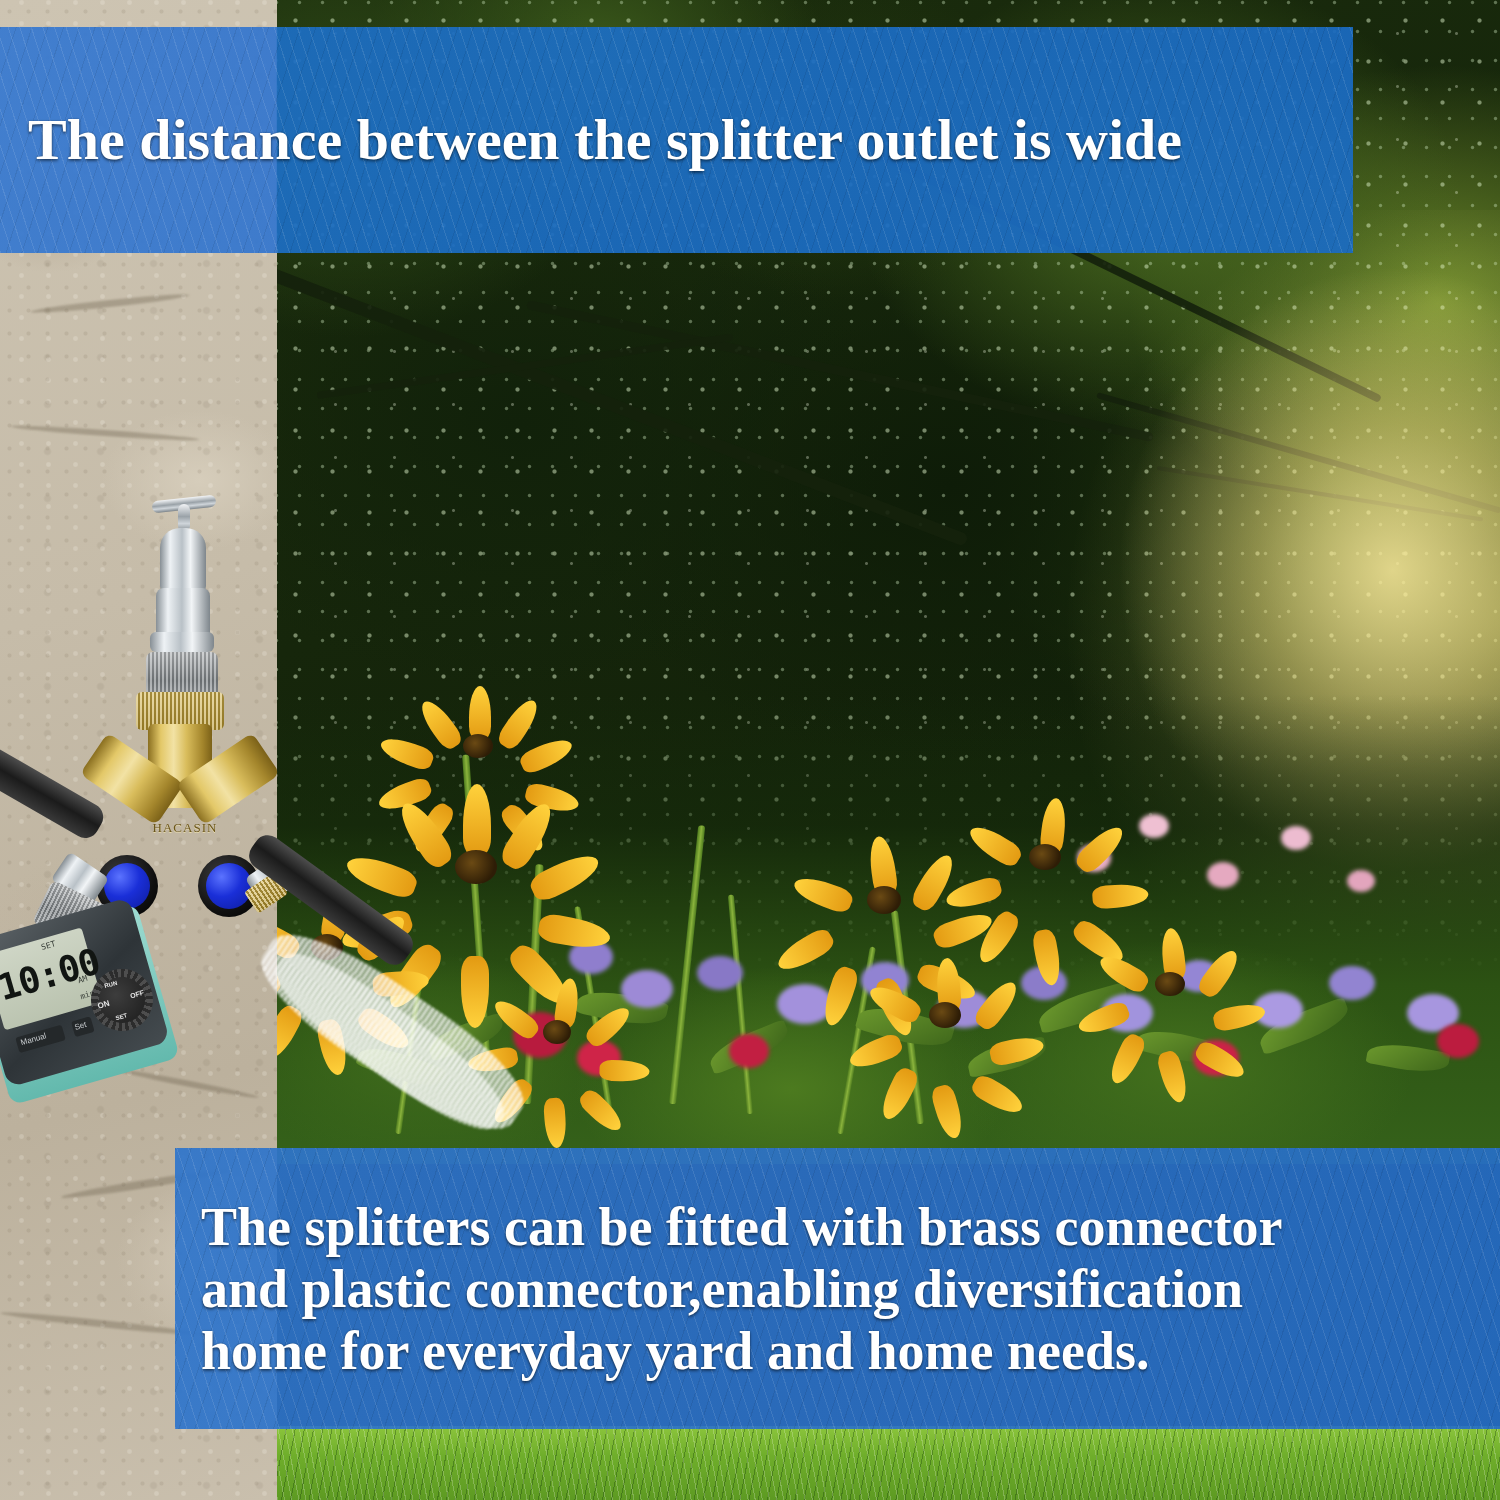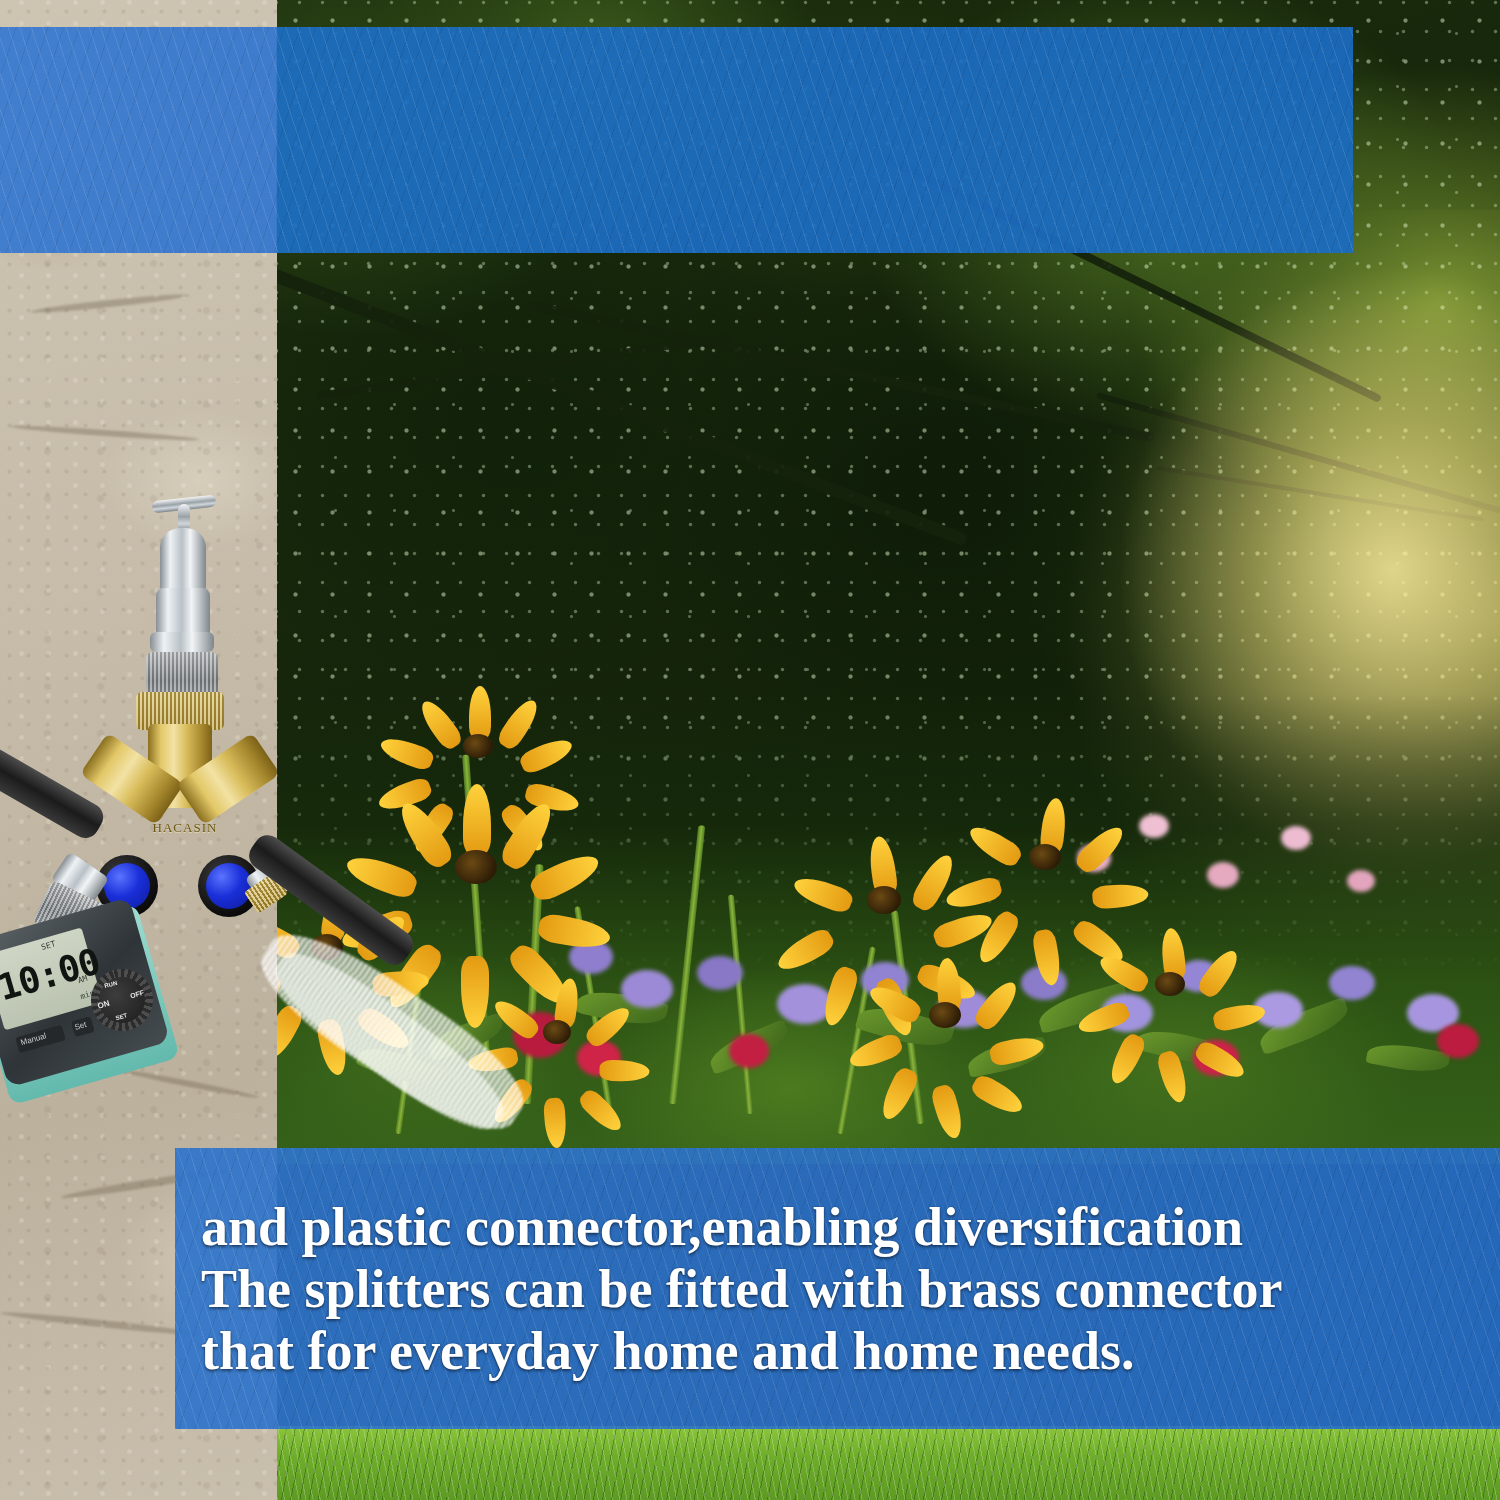"The distance between the splitter" div.line { html: none -> <div>The distance between the splitter outlet is wide</div> }
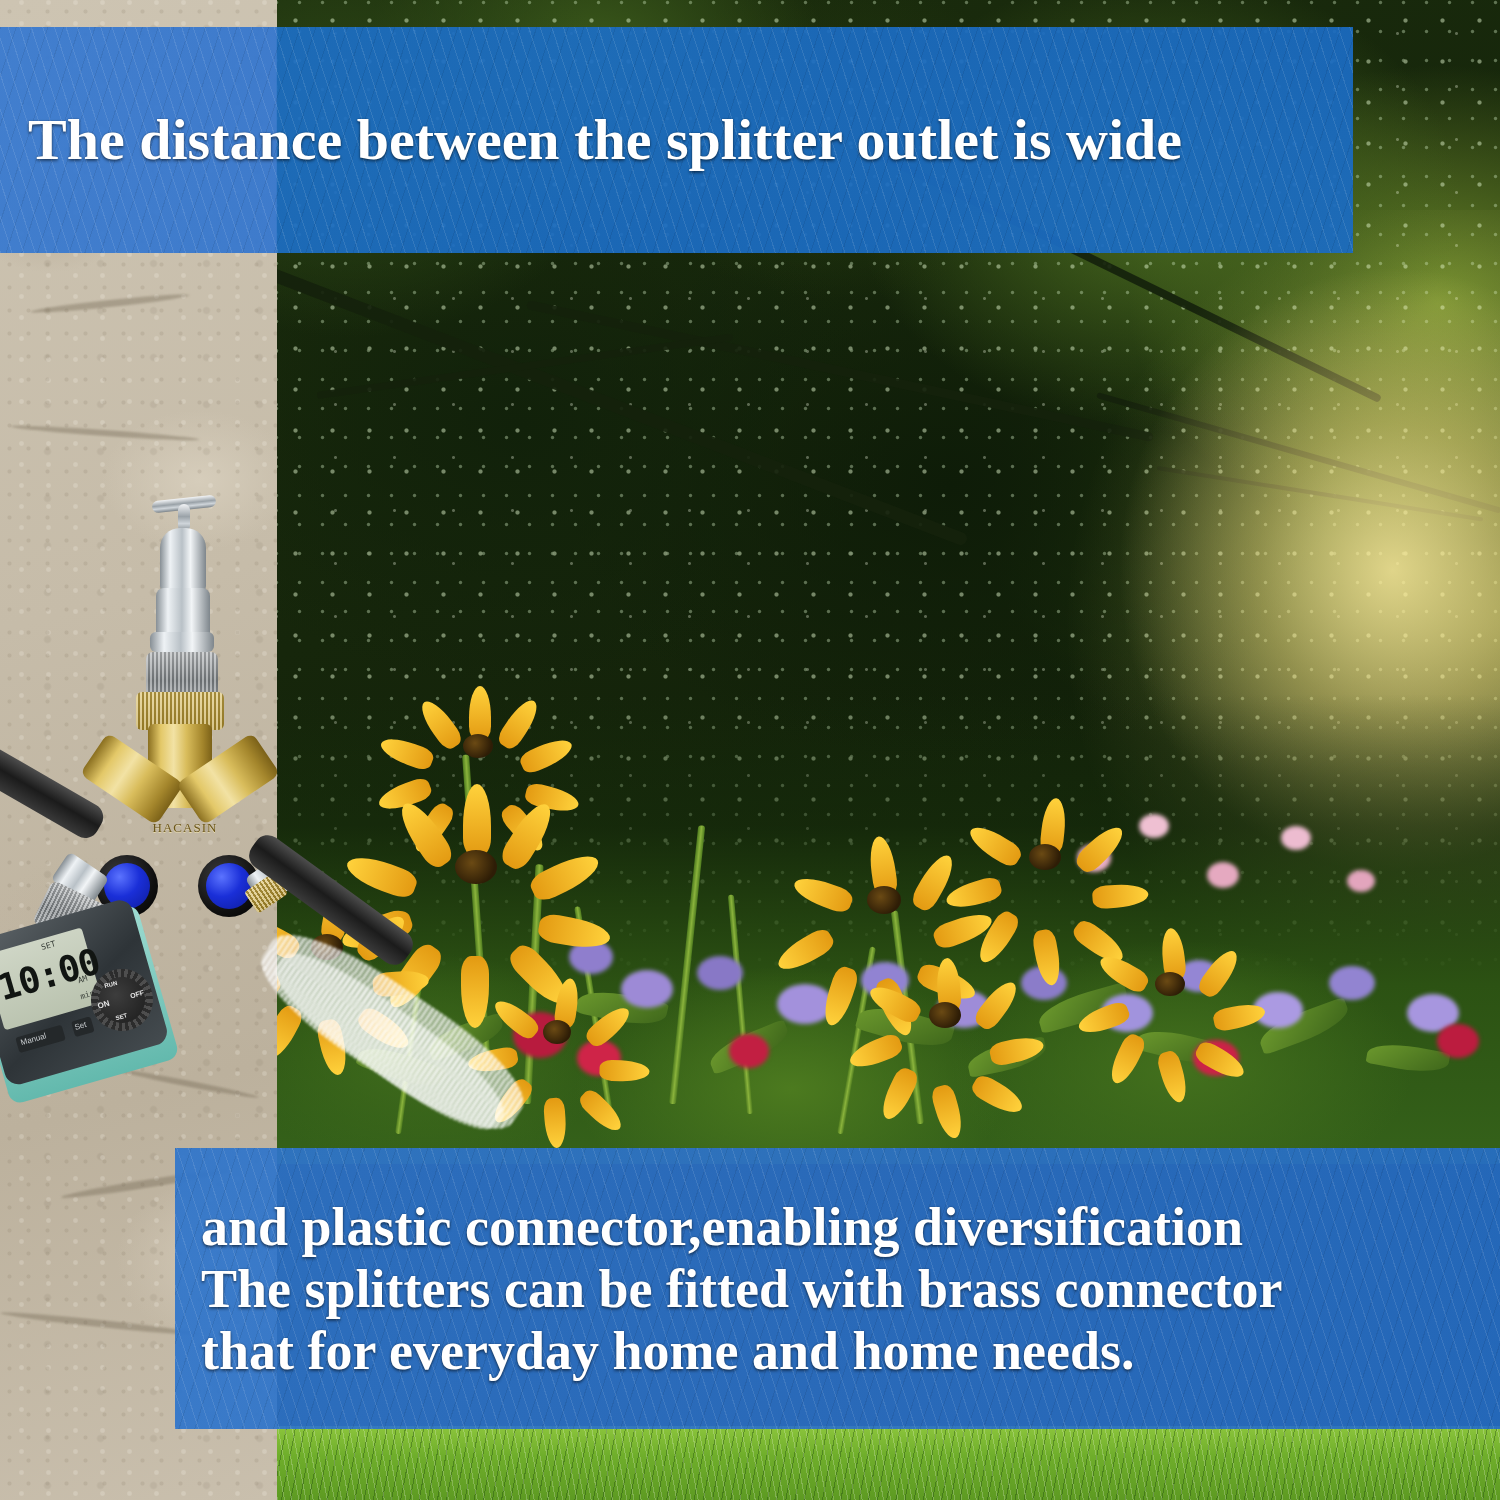"and plastic connector,enabling" div.line { order: before "The splitters can be fitted" -> after "The splitters can be fitted" }
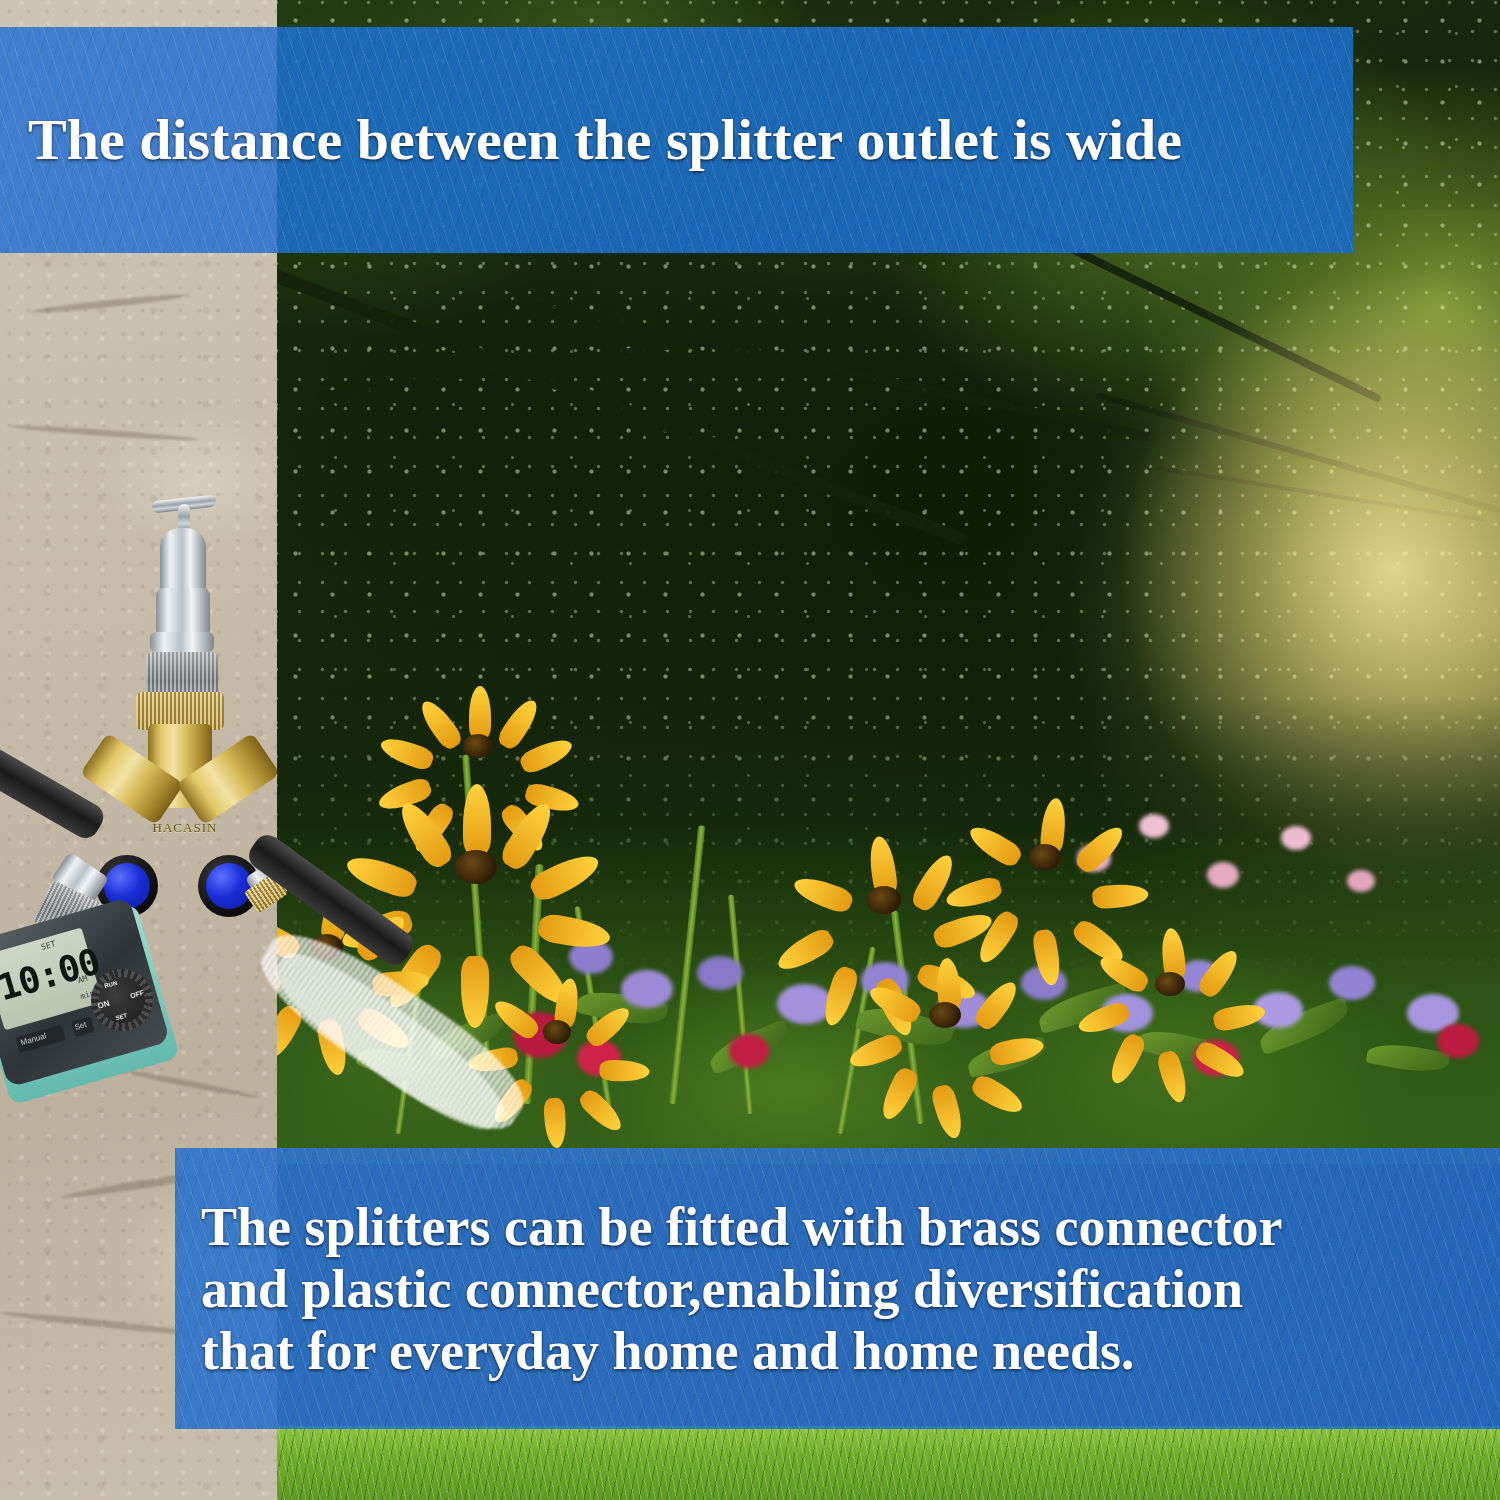"that for everyday home and" div.line { text: that for everyday home -> home for everyday yard }
